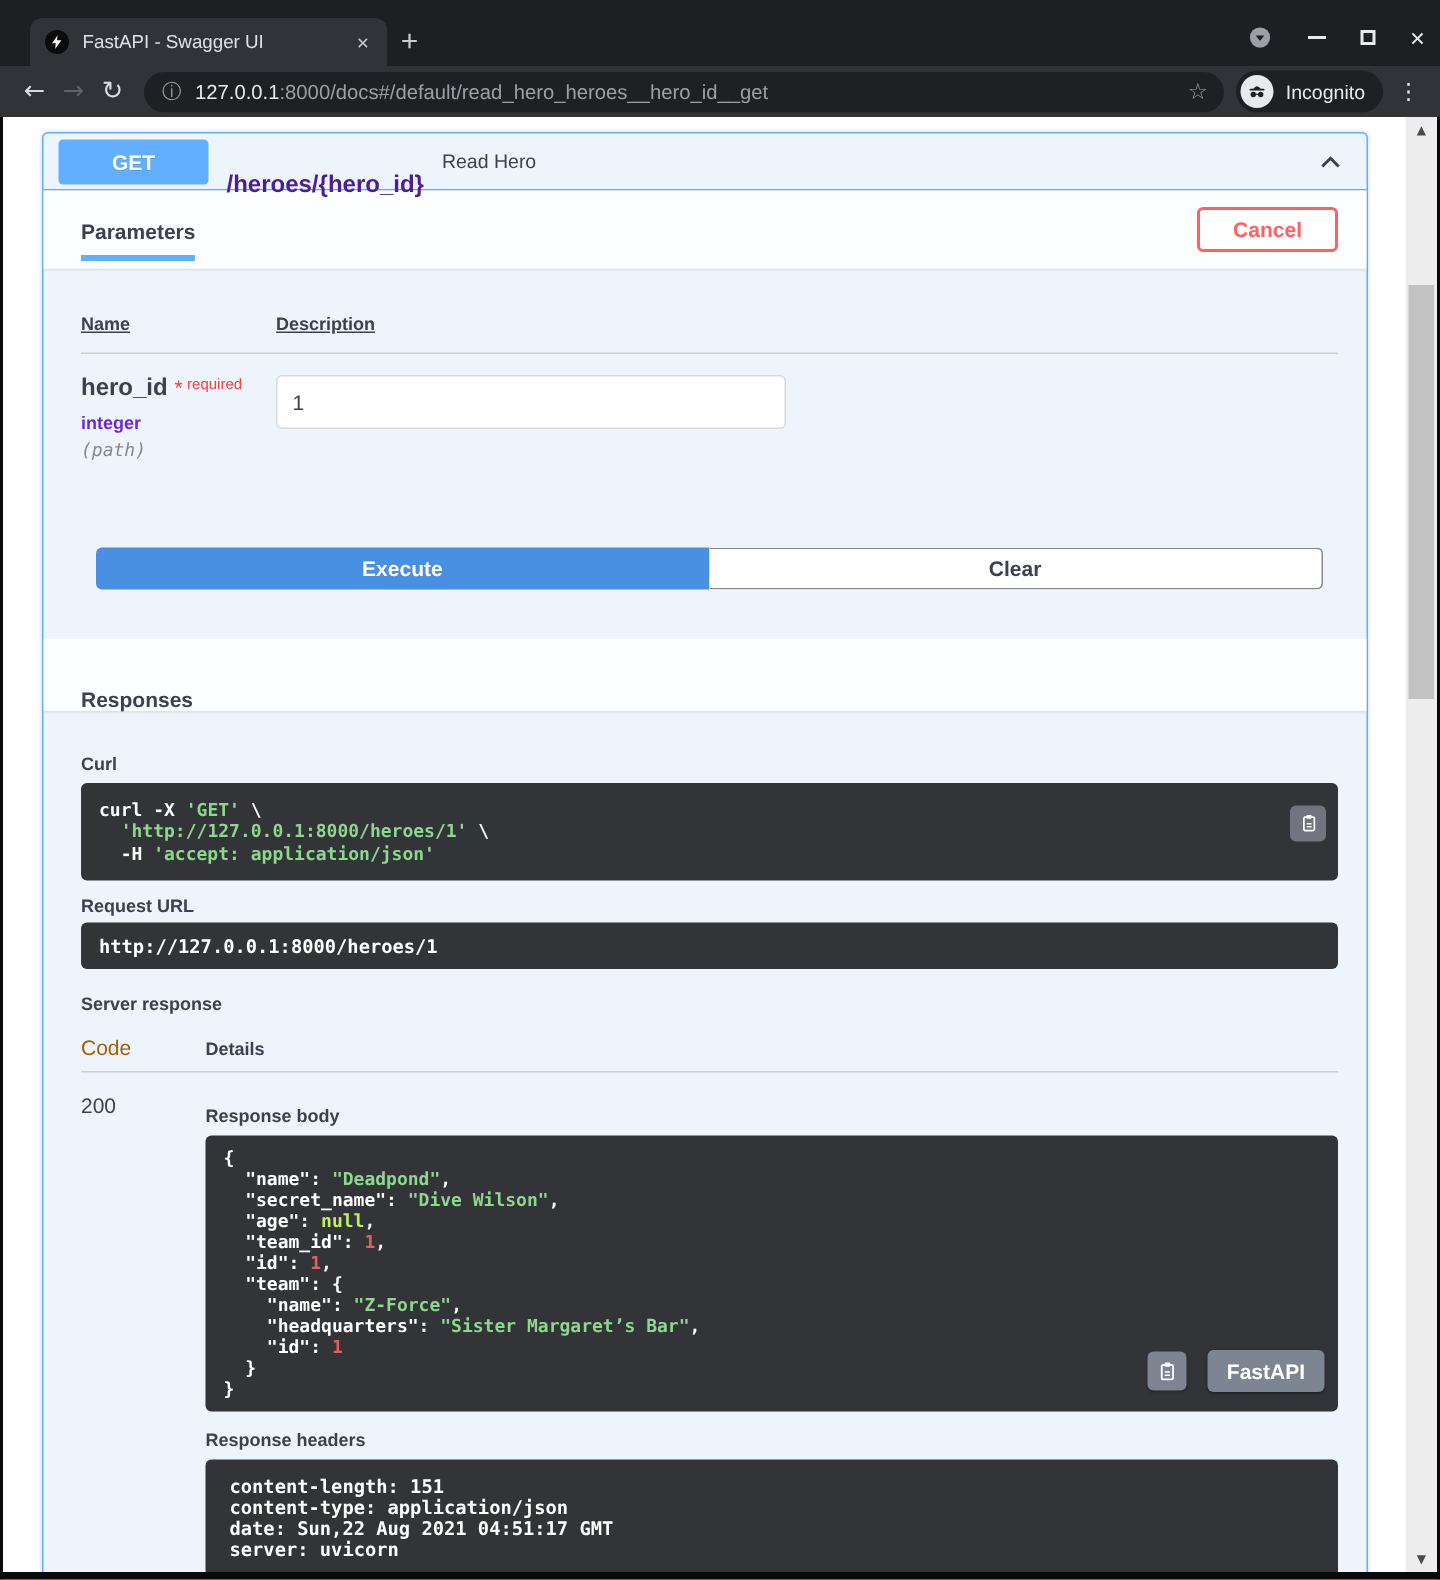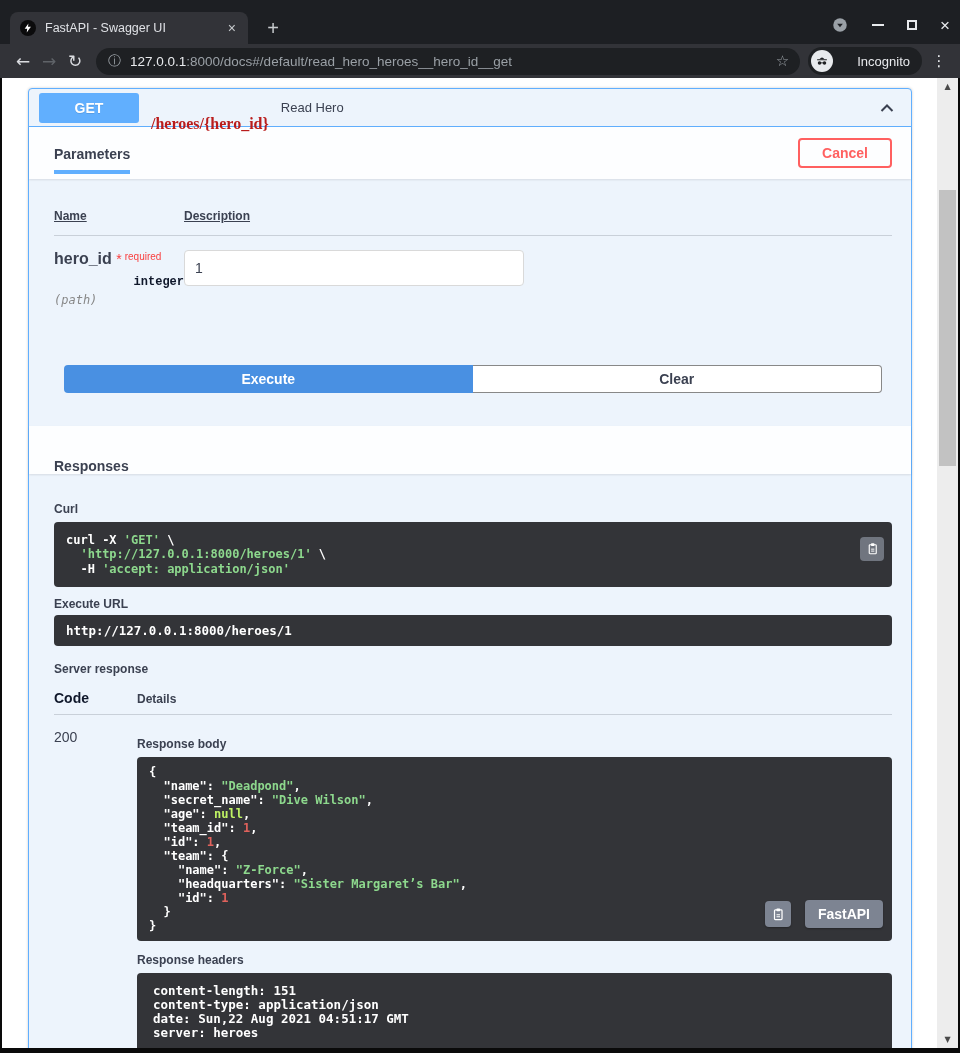"FastAPI - Swagger UI" .tab { left: 10px -> 20px }
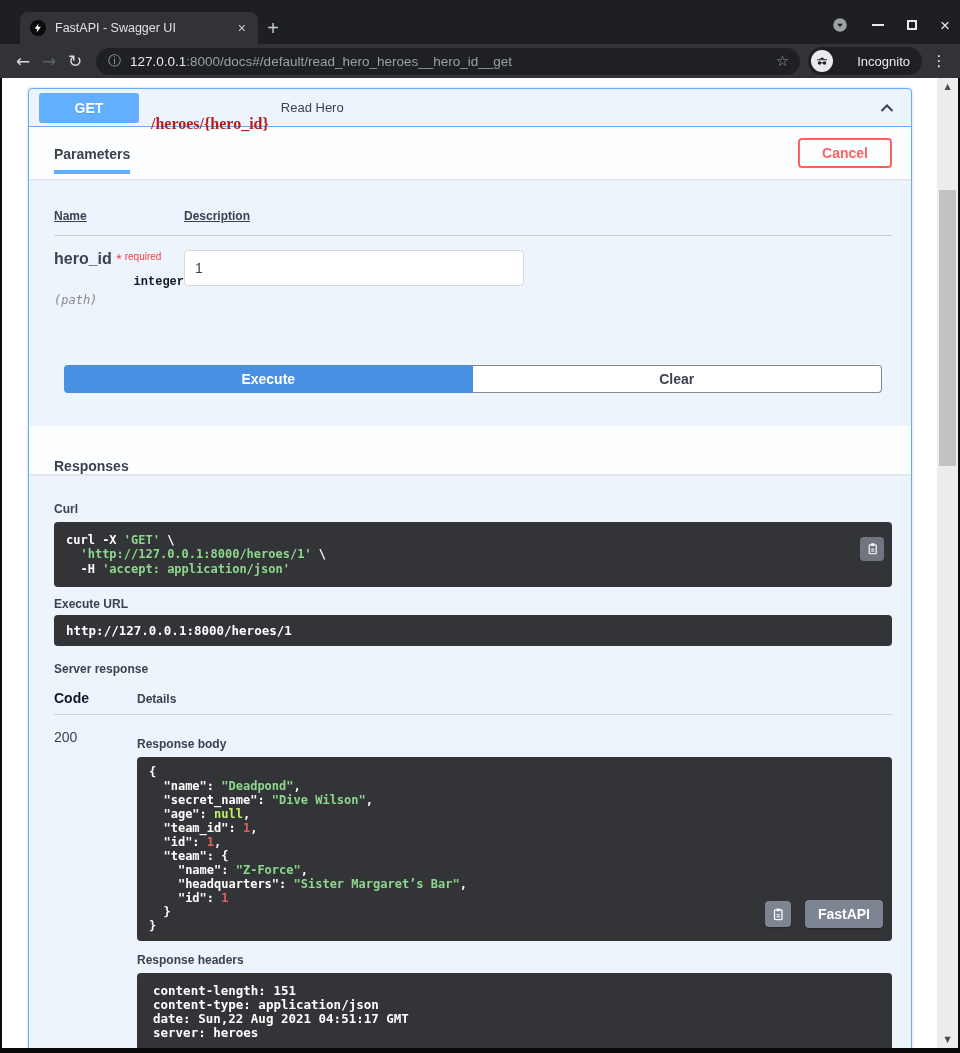"Incognito" .incog-chip { gap: 24px -> 8px }
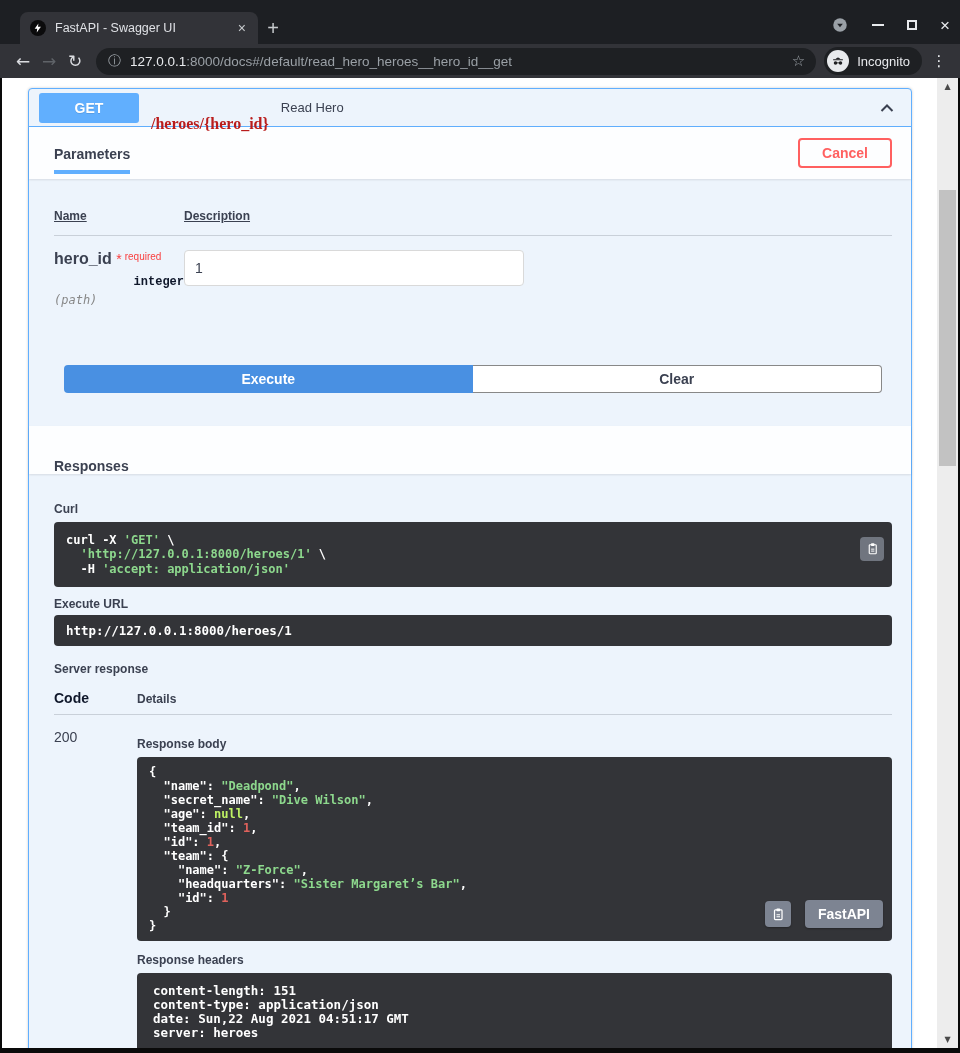"/heroes/{hero_id}" .op-path { color: #b91c1c -> #4c1d95; font-family: Liberation Serif, serif -> Liberation Sans, sans-serif }
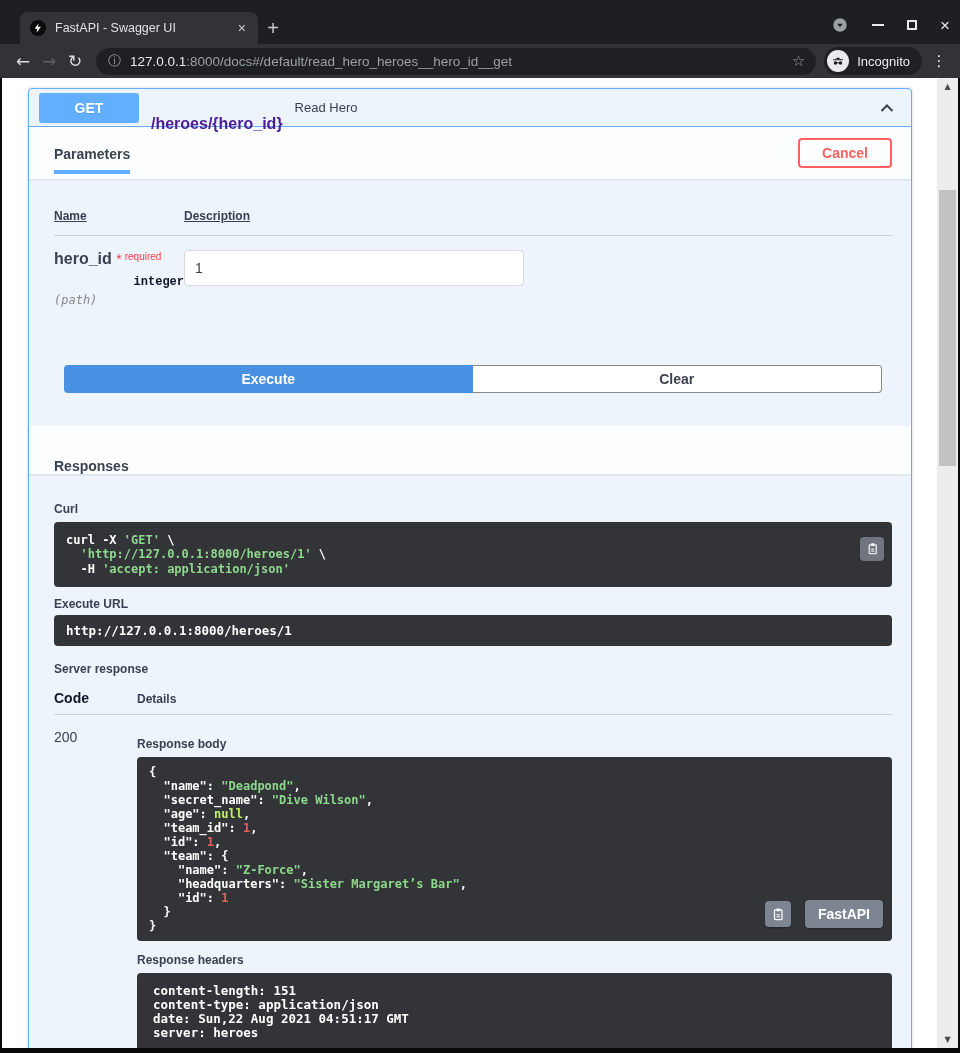"integer" .param-type { color: #0f172a -> #6d28d9; font-family: Liberation Mono, monospace -> Liberation Sans, sans-serif; text-align: right -> none }
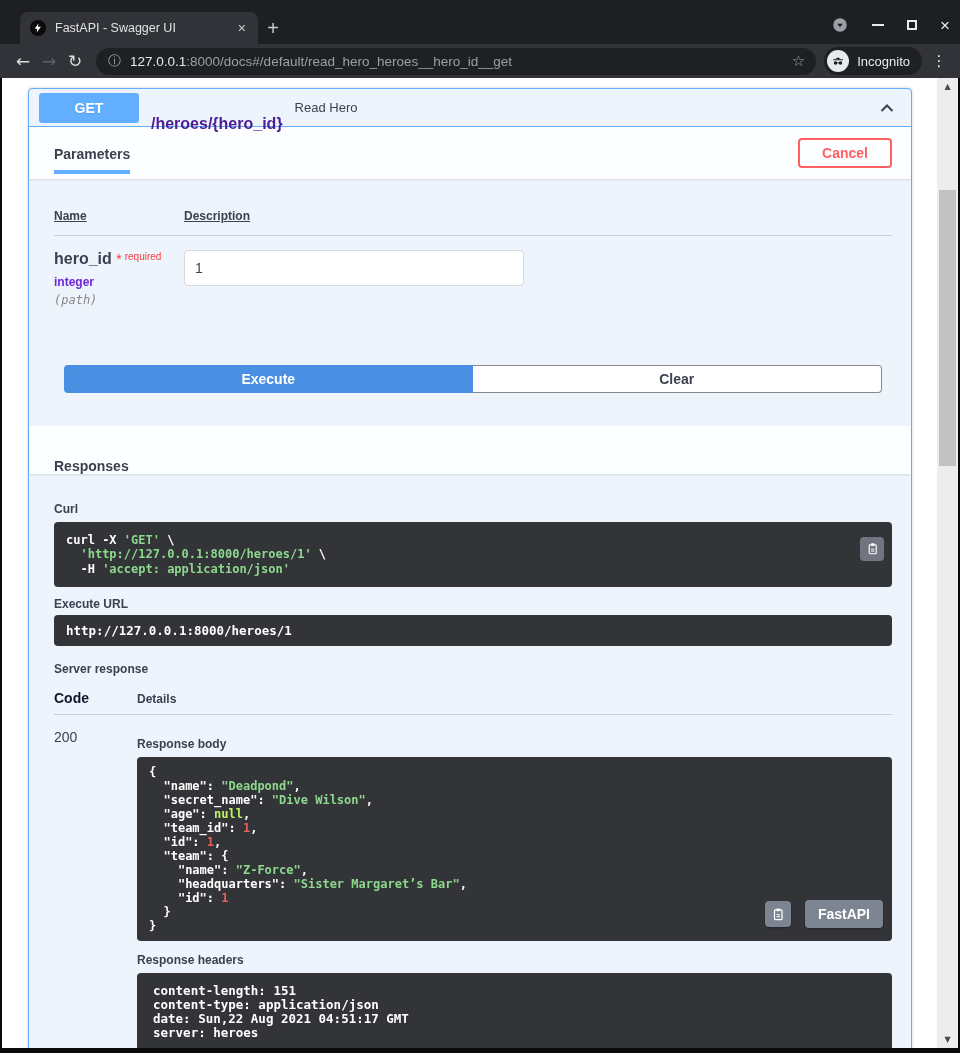"Execute URL" div.block-label { text: Execute -> Request }
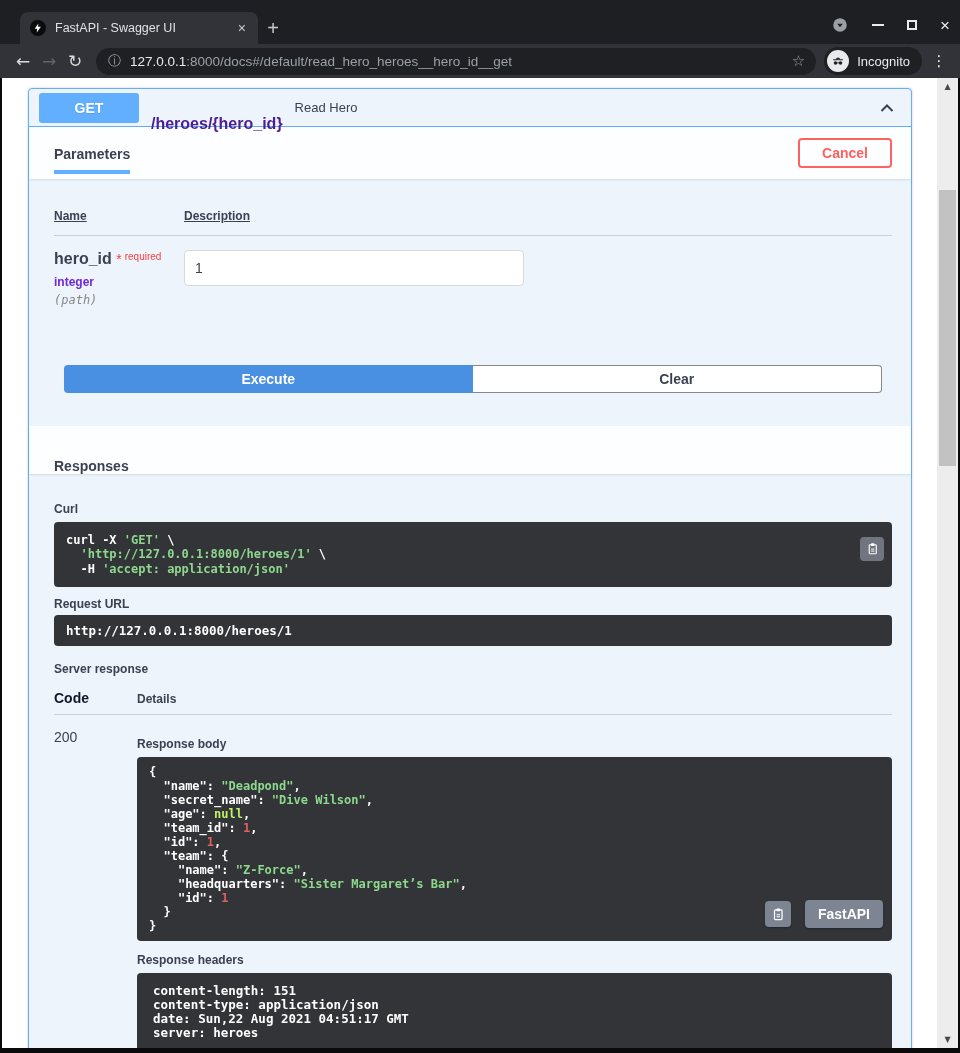"Code" .code-head-title { color: #0f172a -> #a16207; font-weight: bold -> normal }
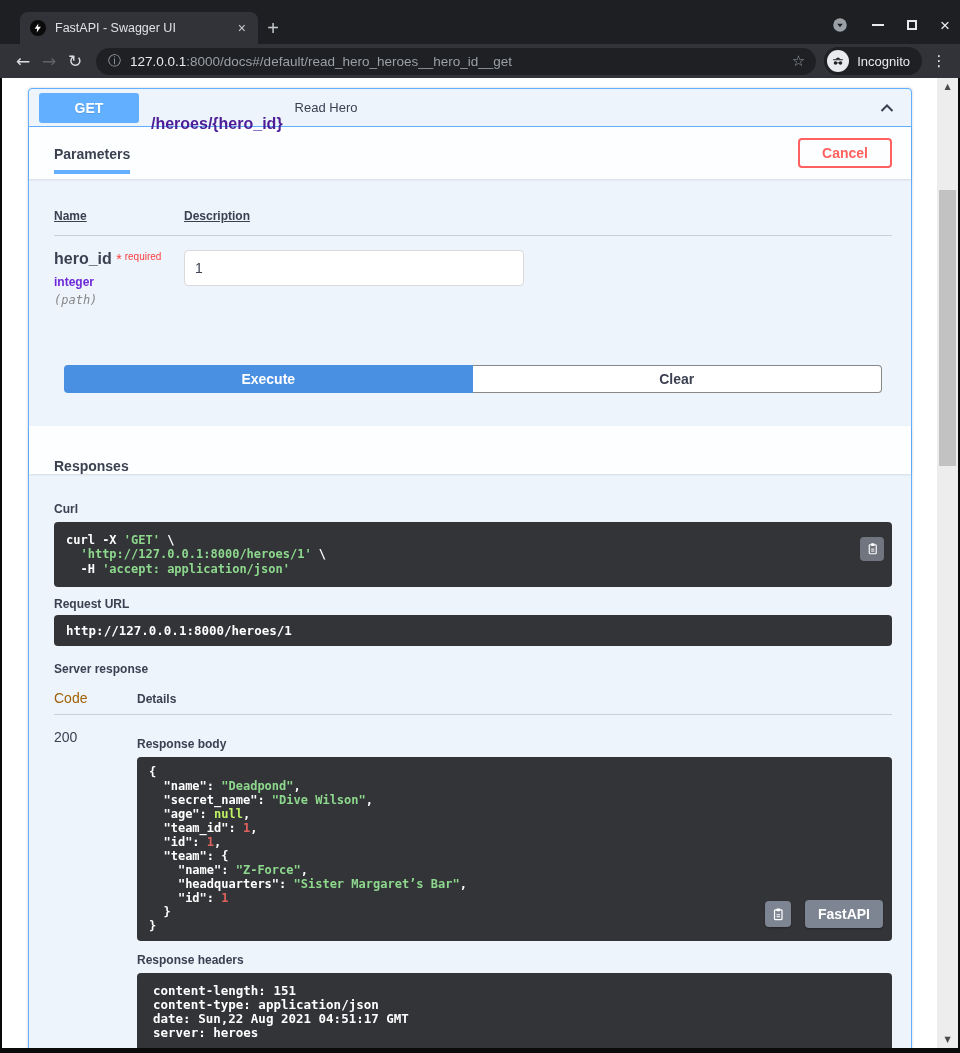"server: heroes" div.code-line { text: heroes -> uvicorn }
